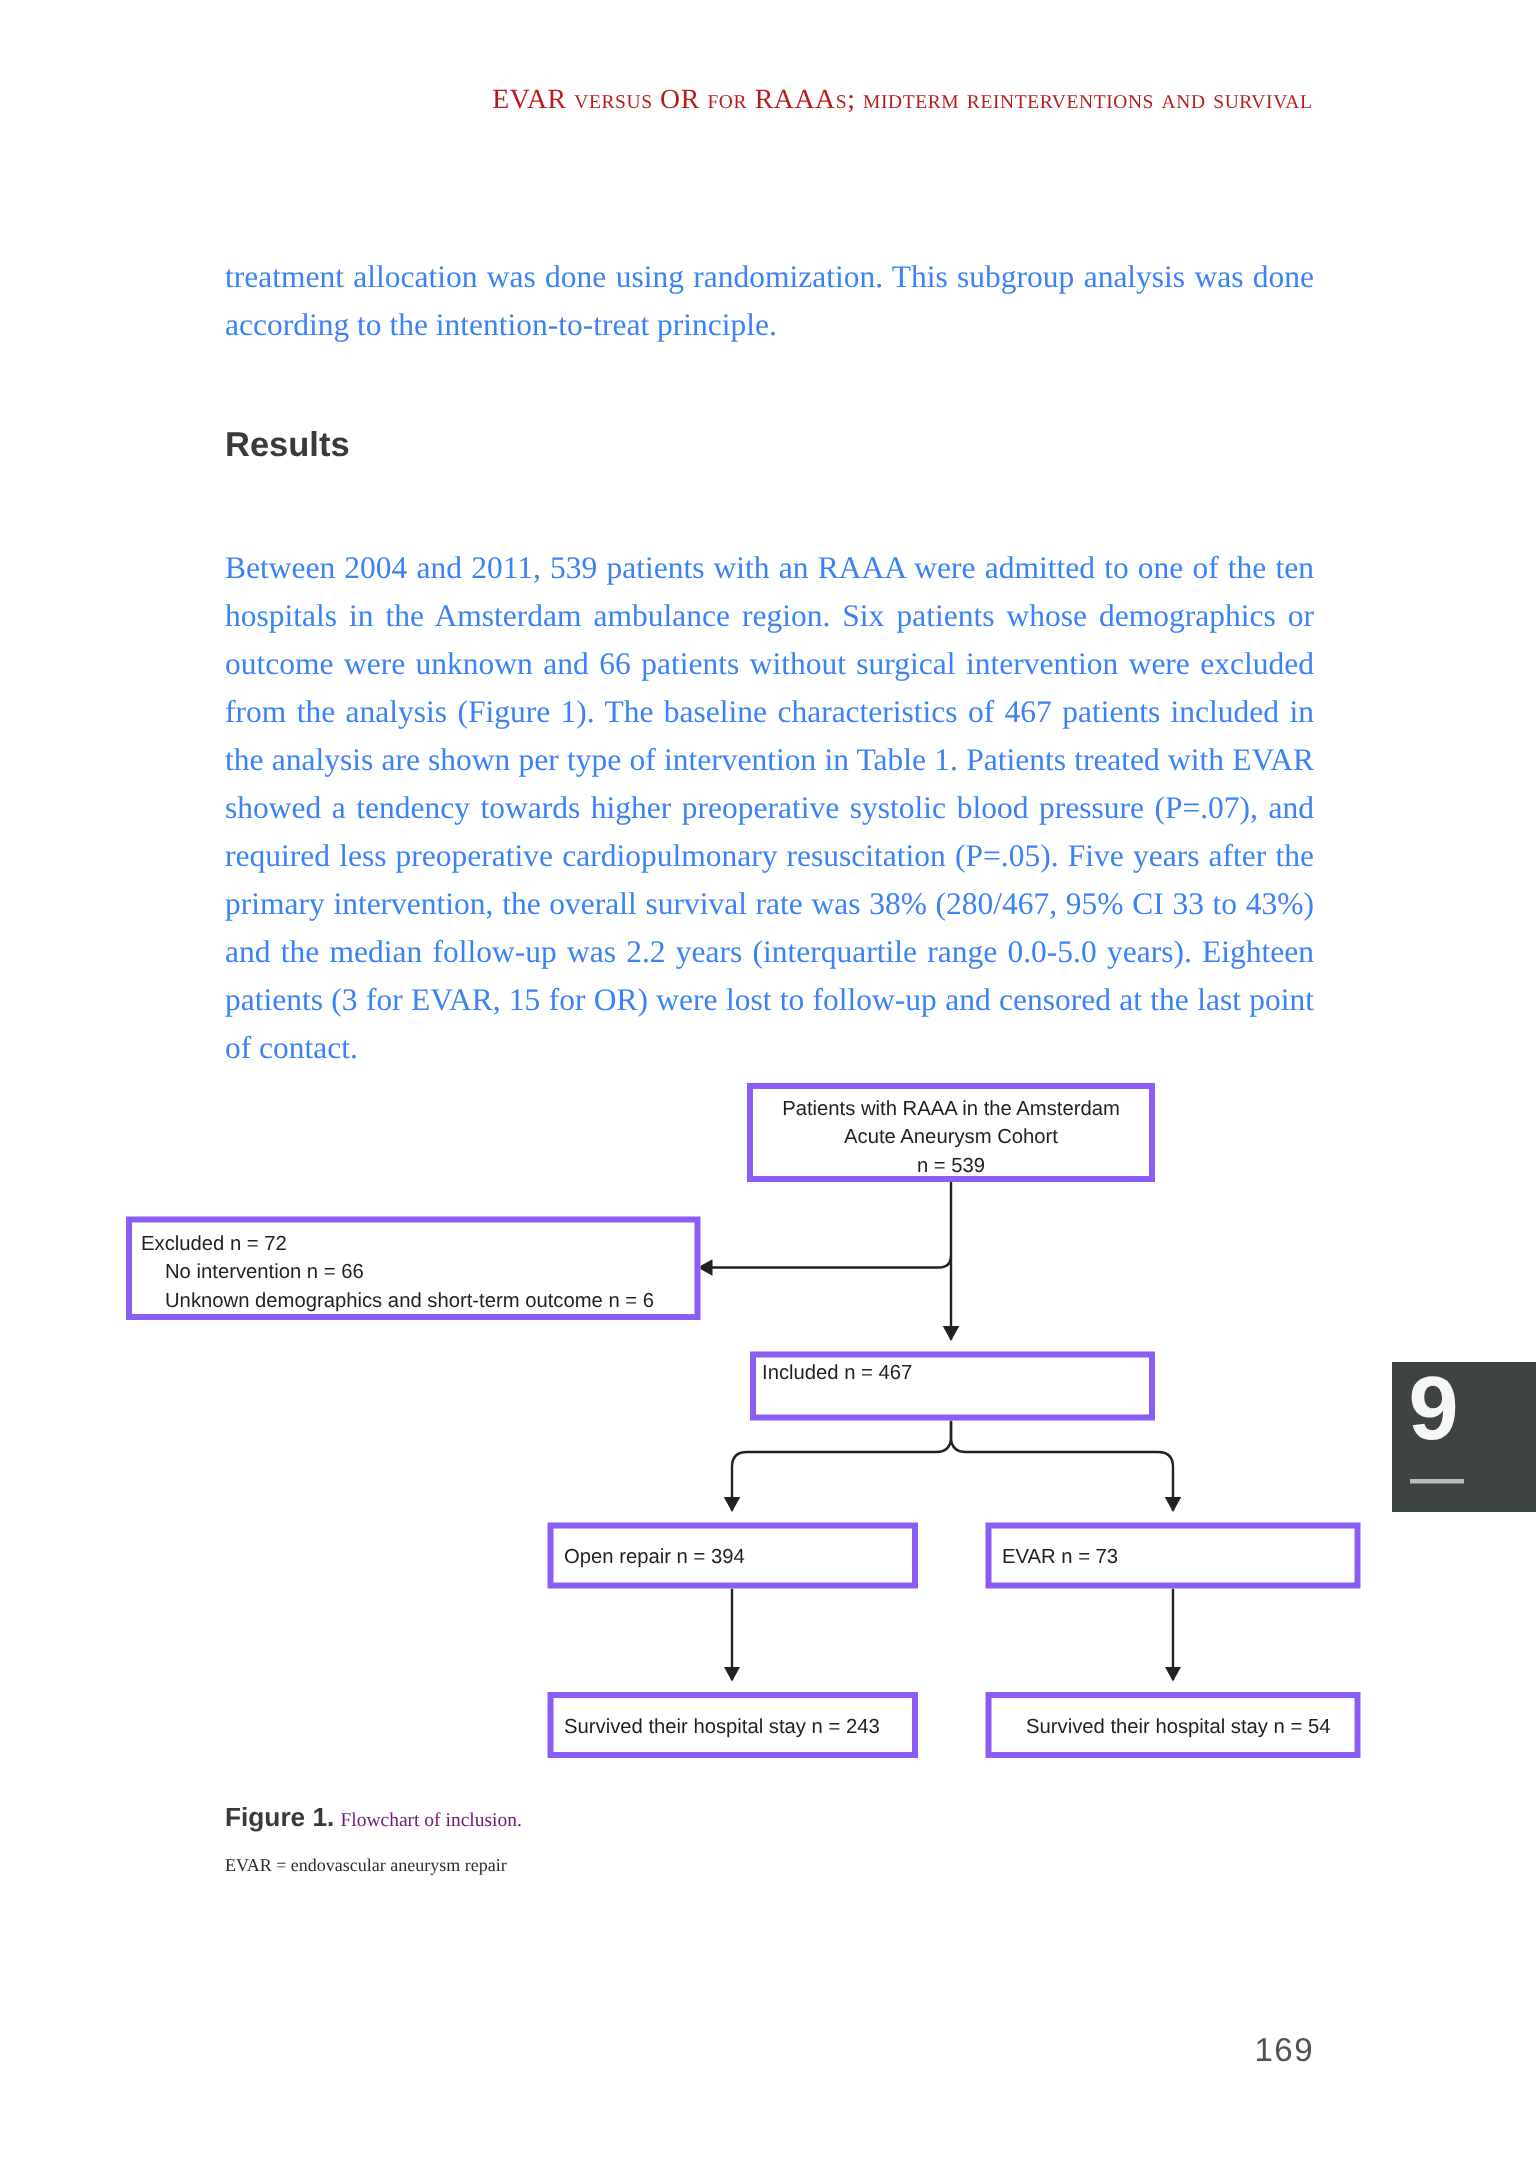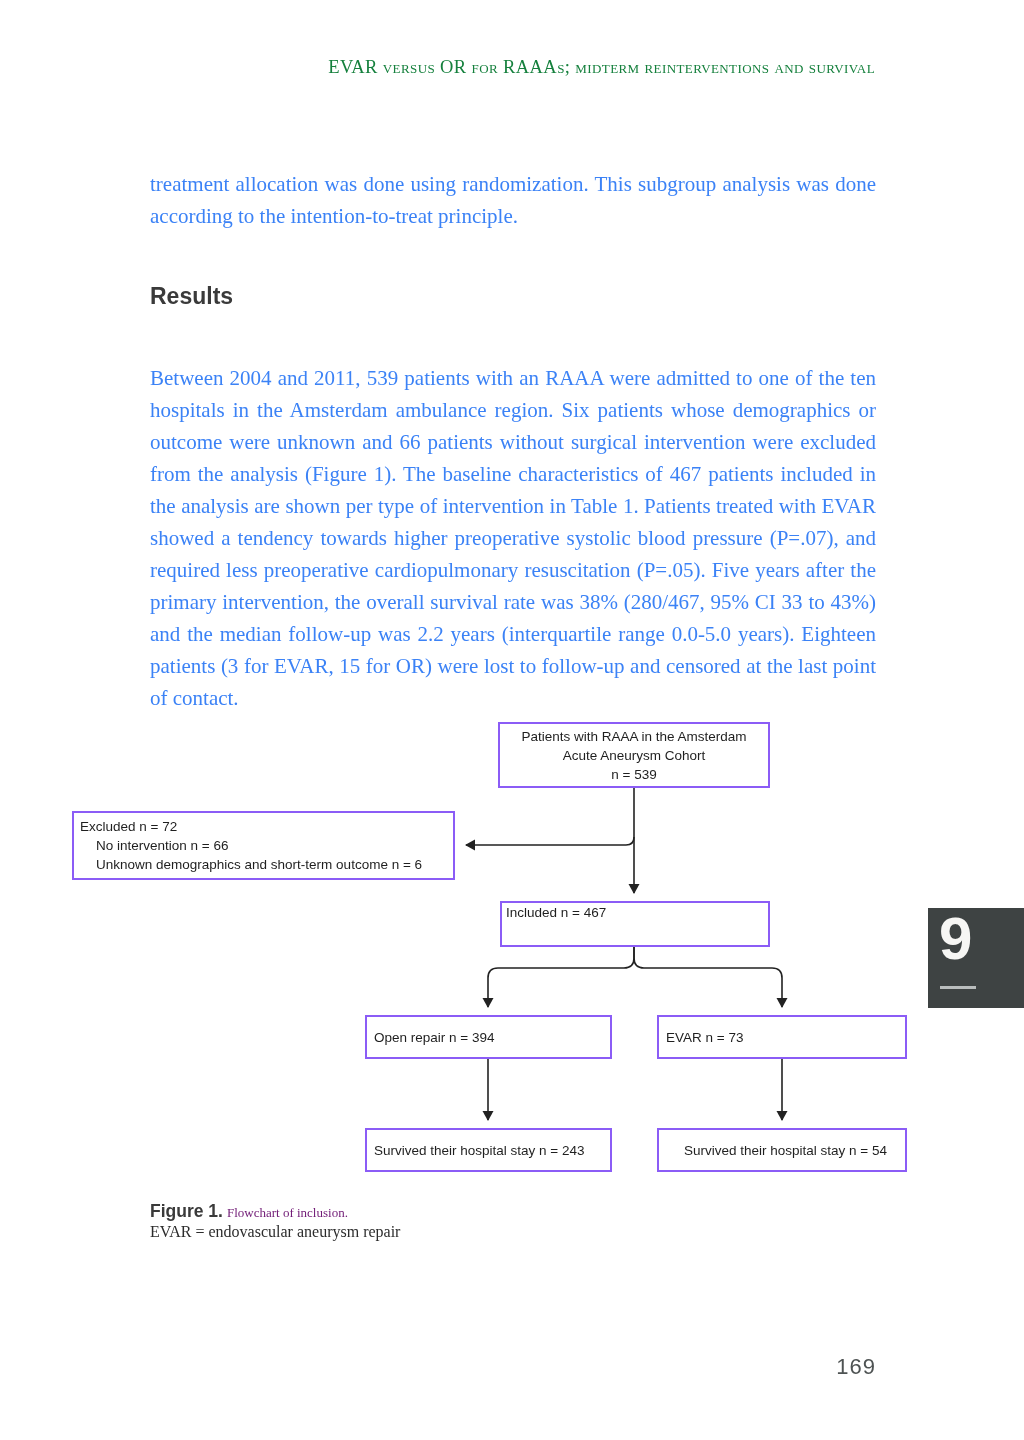"EVAR versus OR for RAAAs;" .running-head { color: #15803d -> #b91c1c }
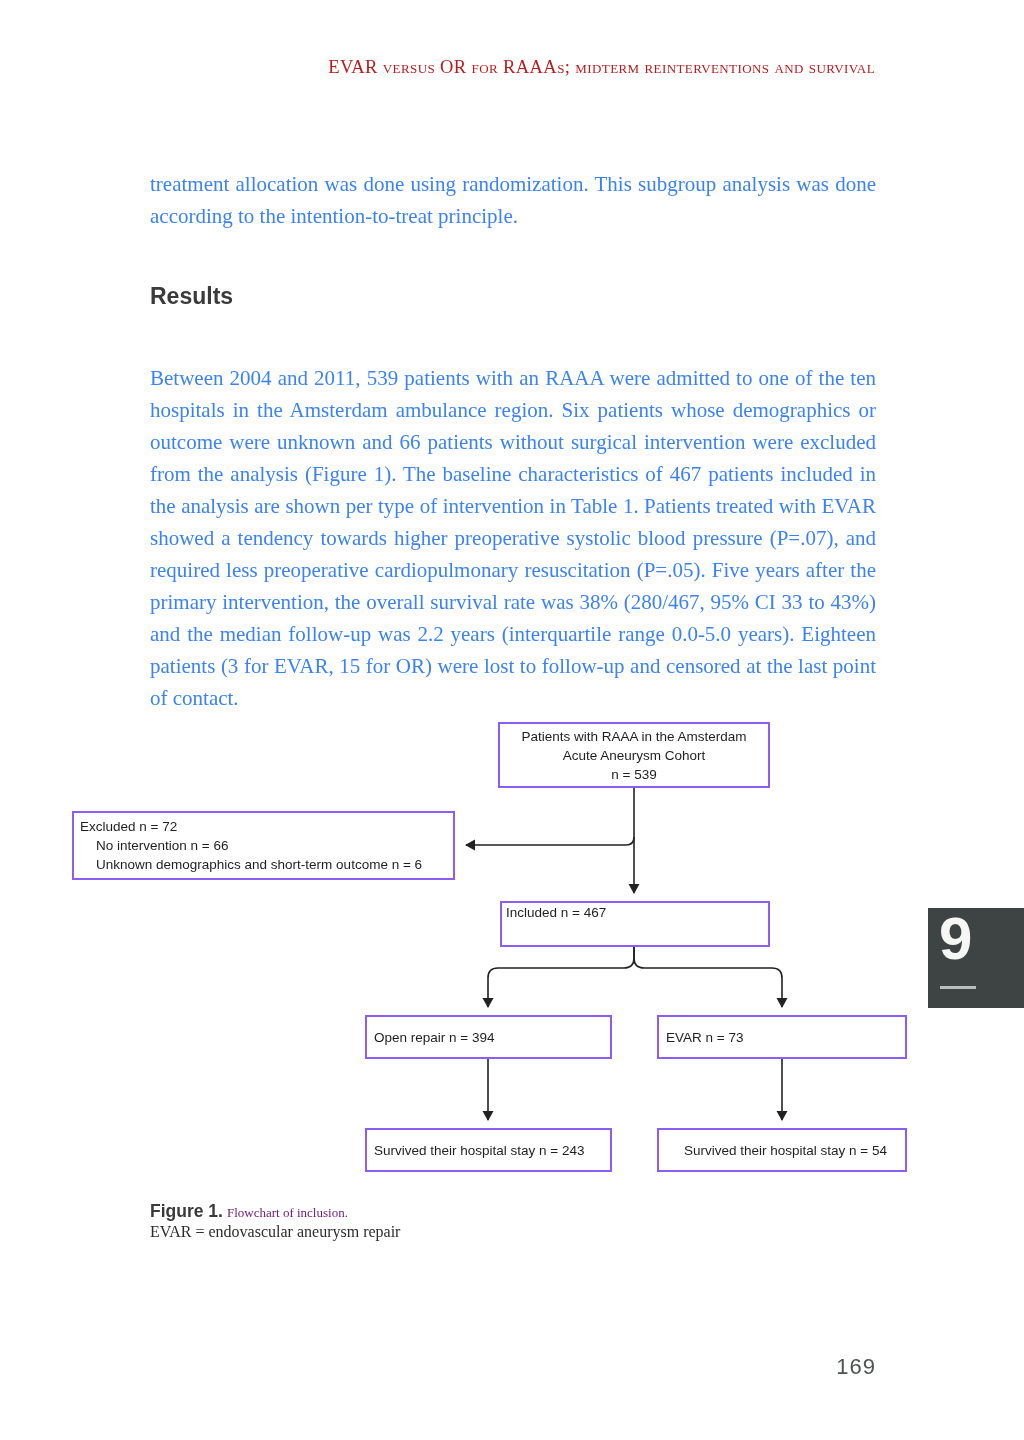"Patients with RAAA in the" .fc-box { border: 2px solid #8b5cf6 -> 4px solid #8b5cf6 }
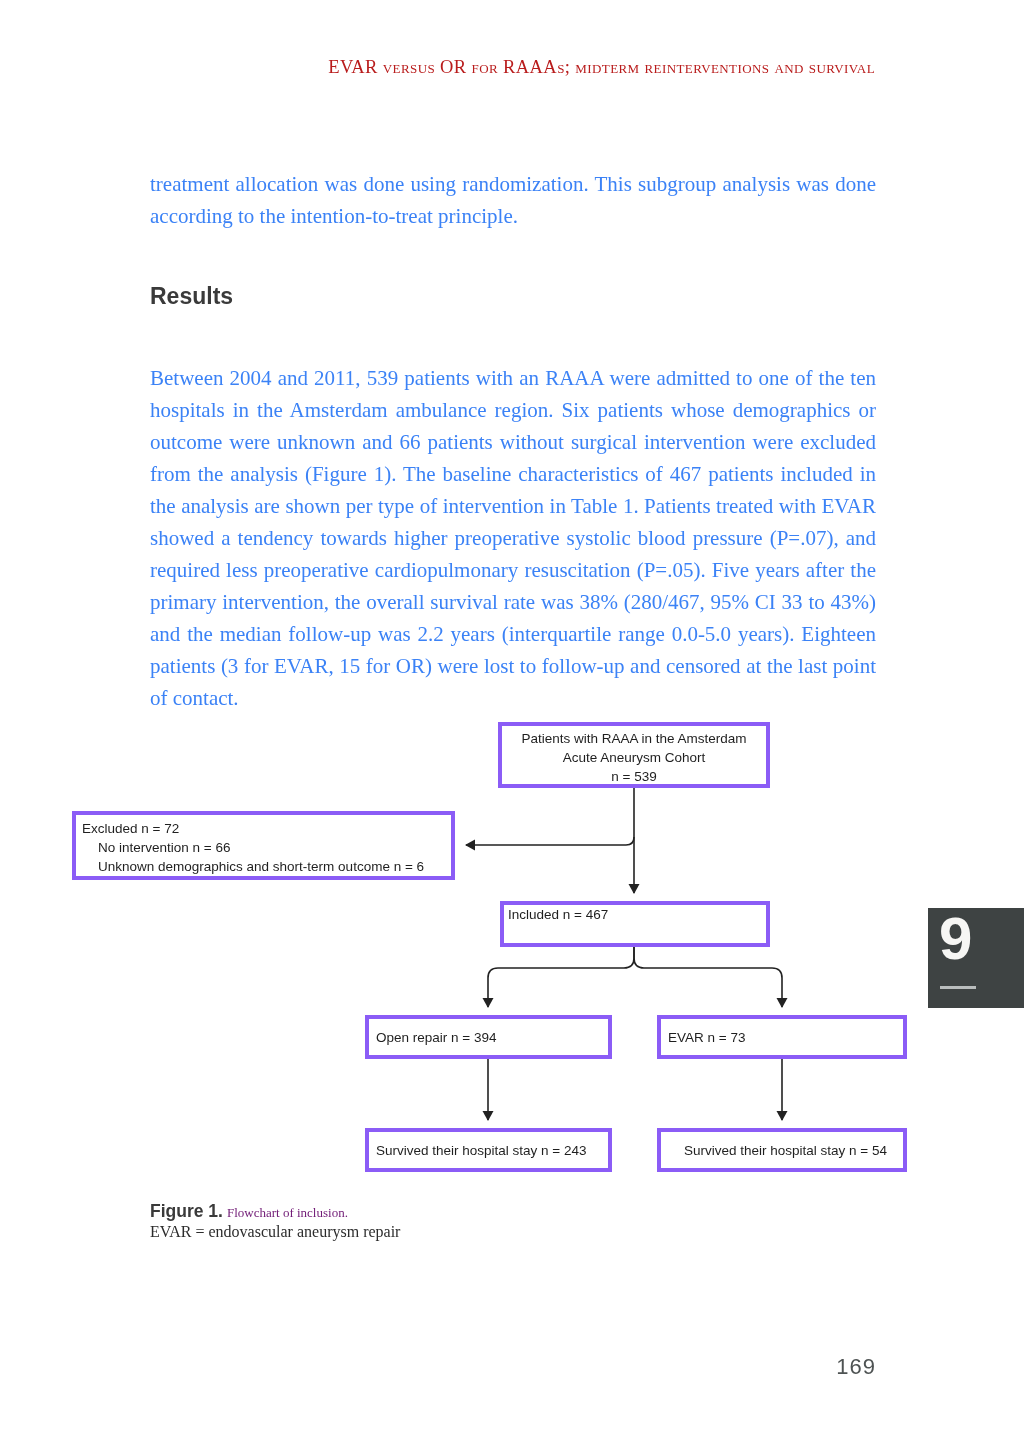"Excluded n = 72" .fc-excluded { left: 72px -> 84px }
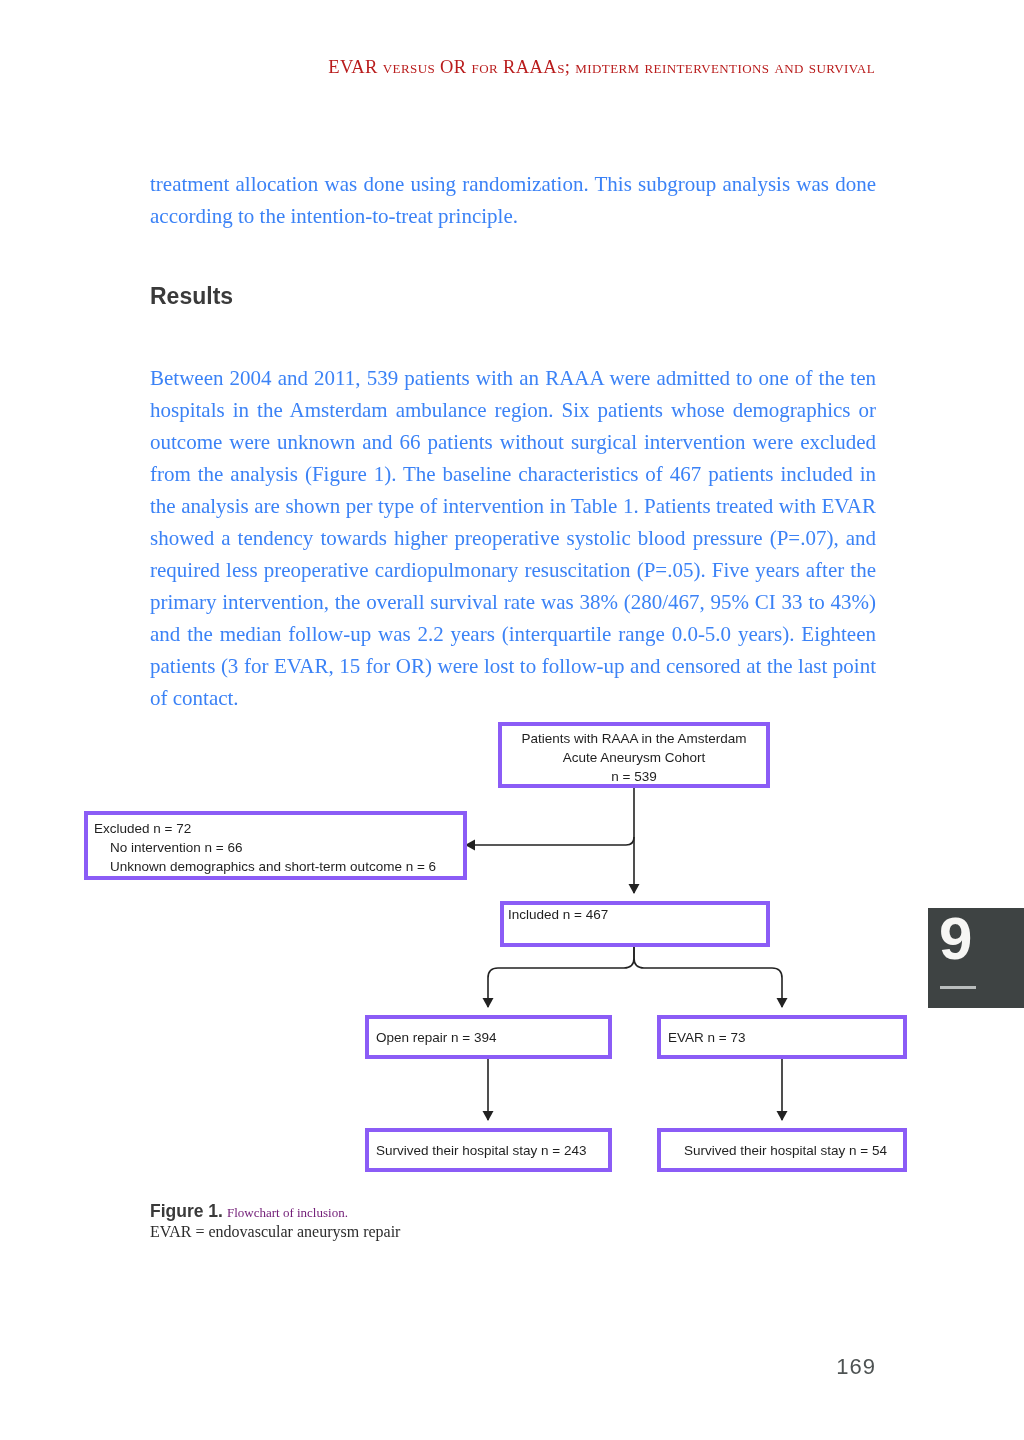"EVAR = endovascular aneurysm repair" .caption .note { font-size: 16px -> 12px; margin-top: 1px -> 14px }
